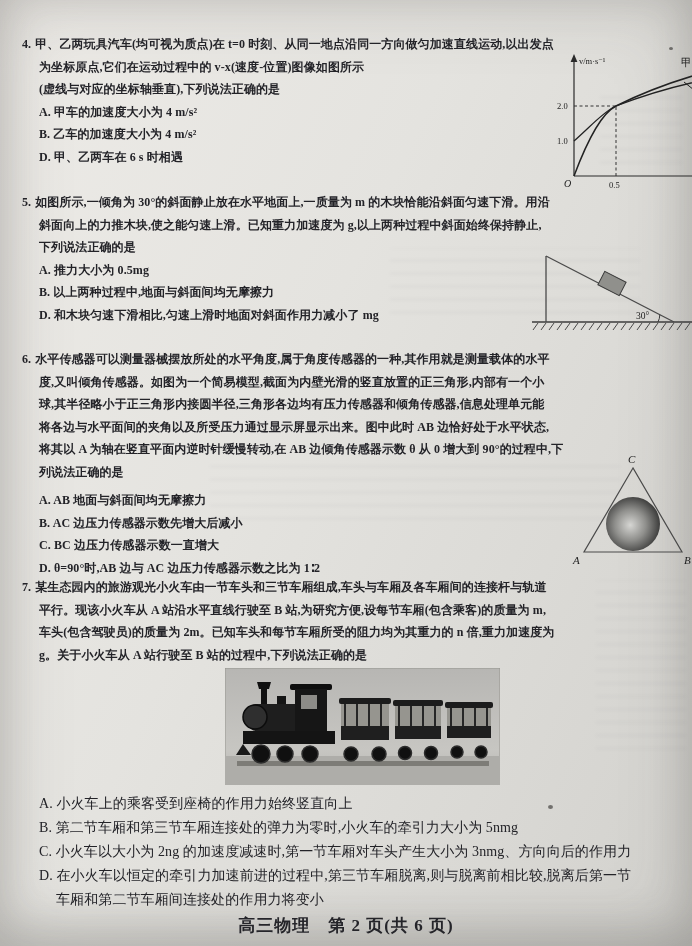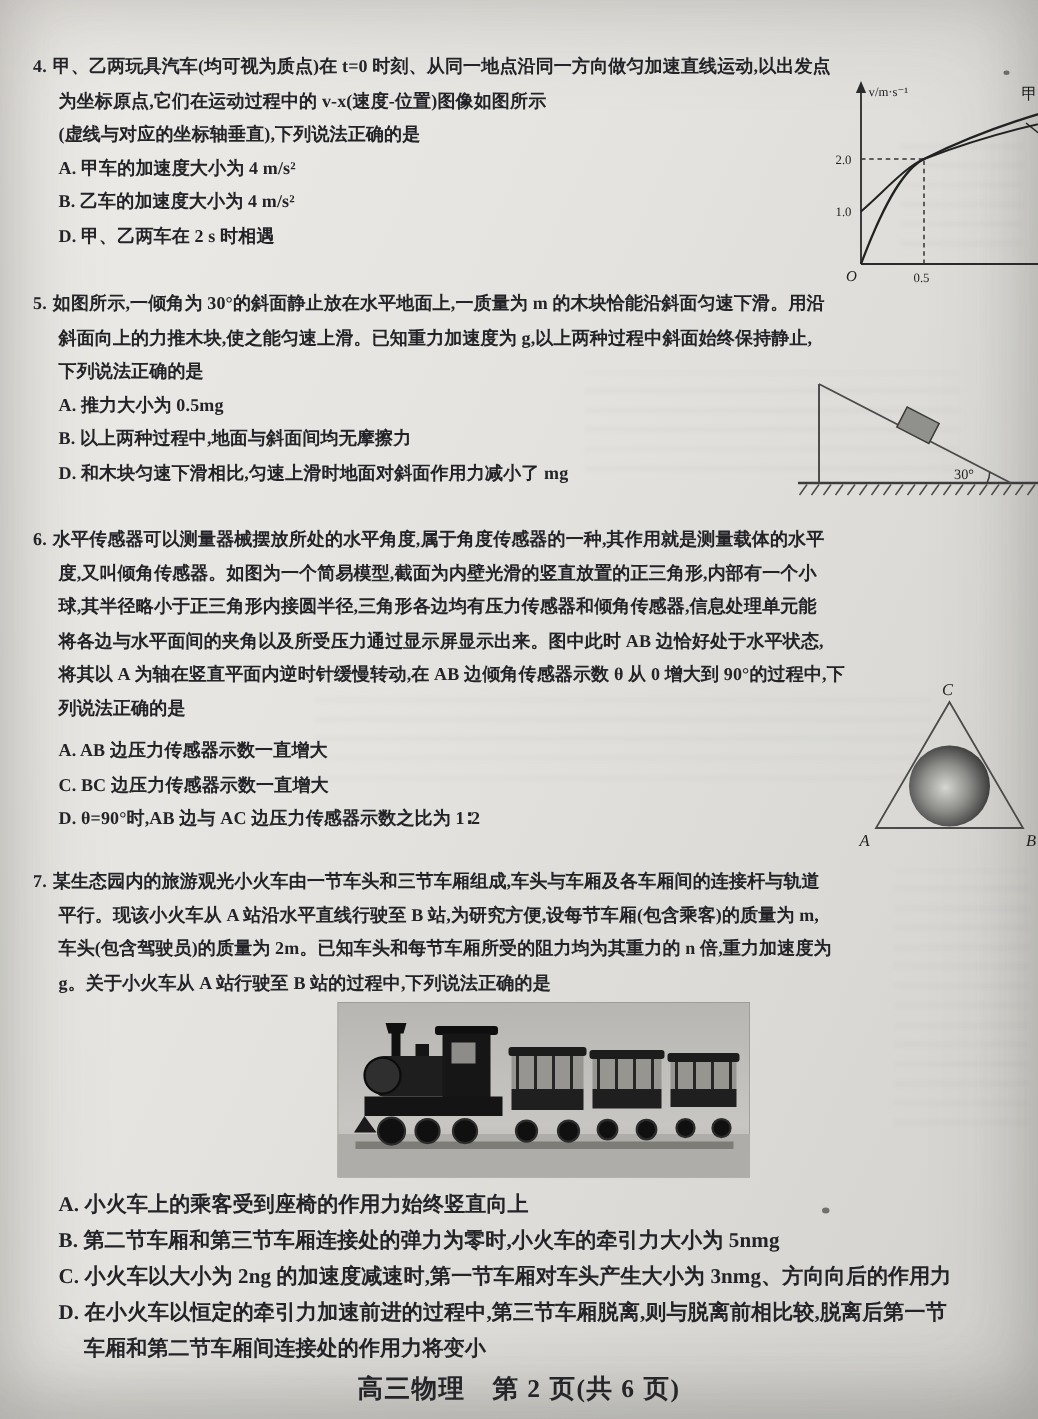"D. 甲、乙两车在 2 s 时相遇" div.row { text: 2 -> 6 }
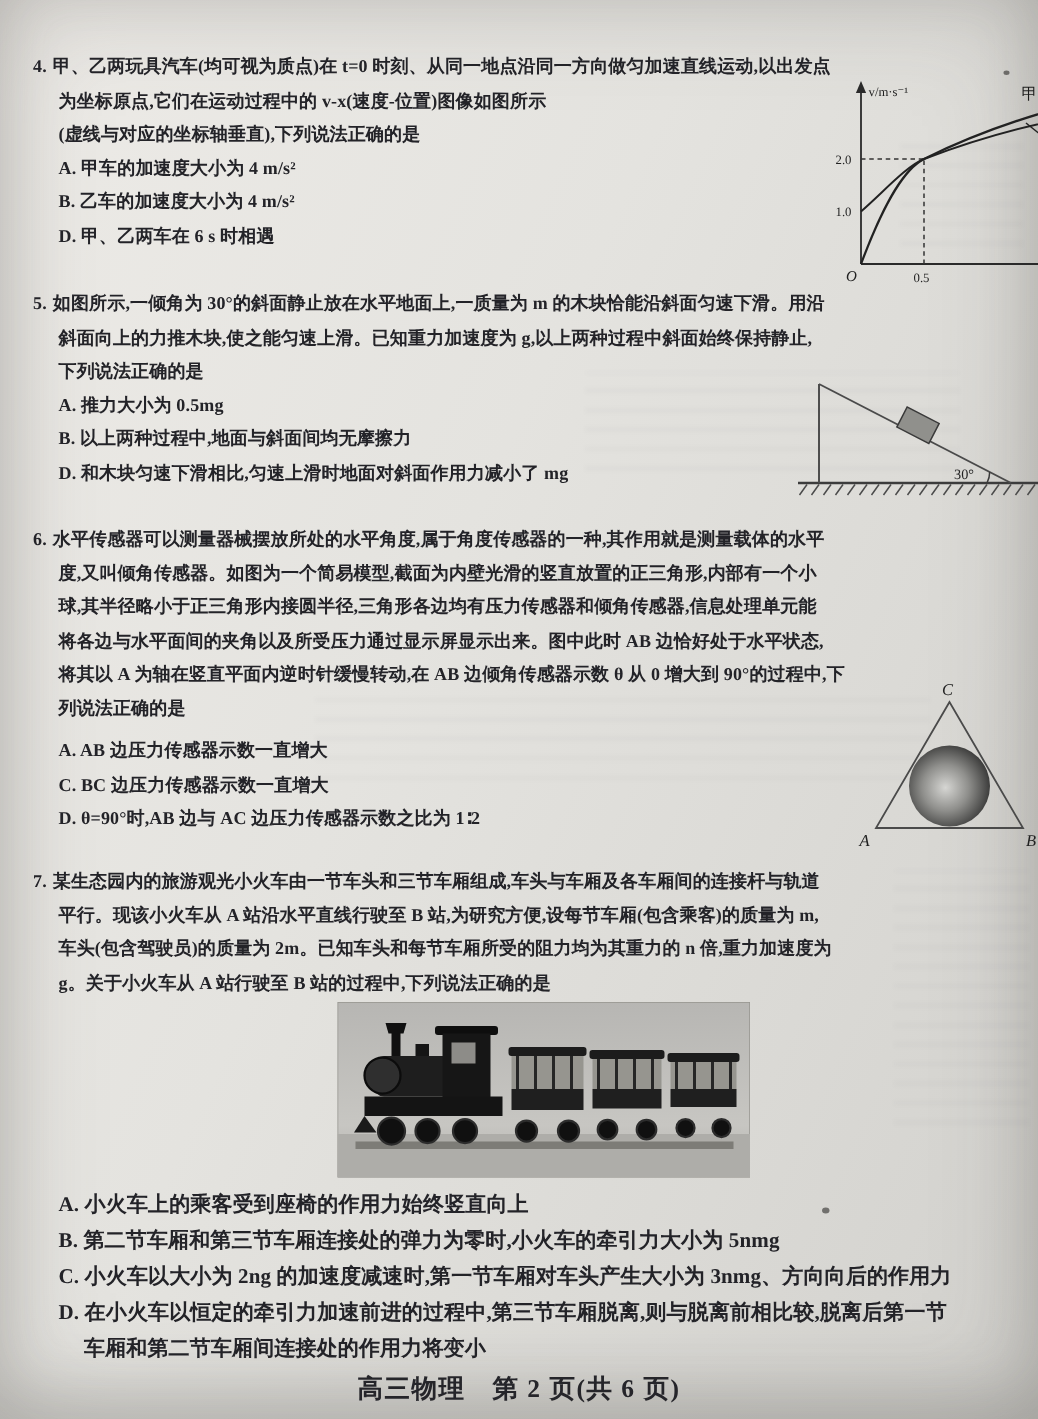"A. AB 边压力传感器示数一直增大" div.row { text: 边压力传感器示数一直增大 -> 地面与斜面间均无摩擦力 }
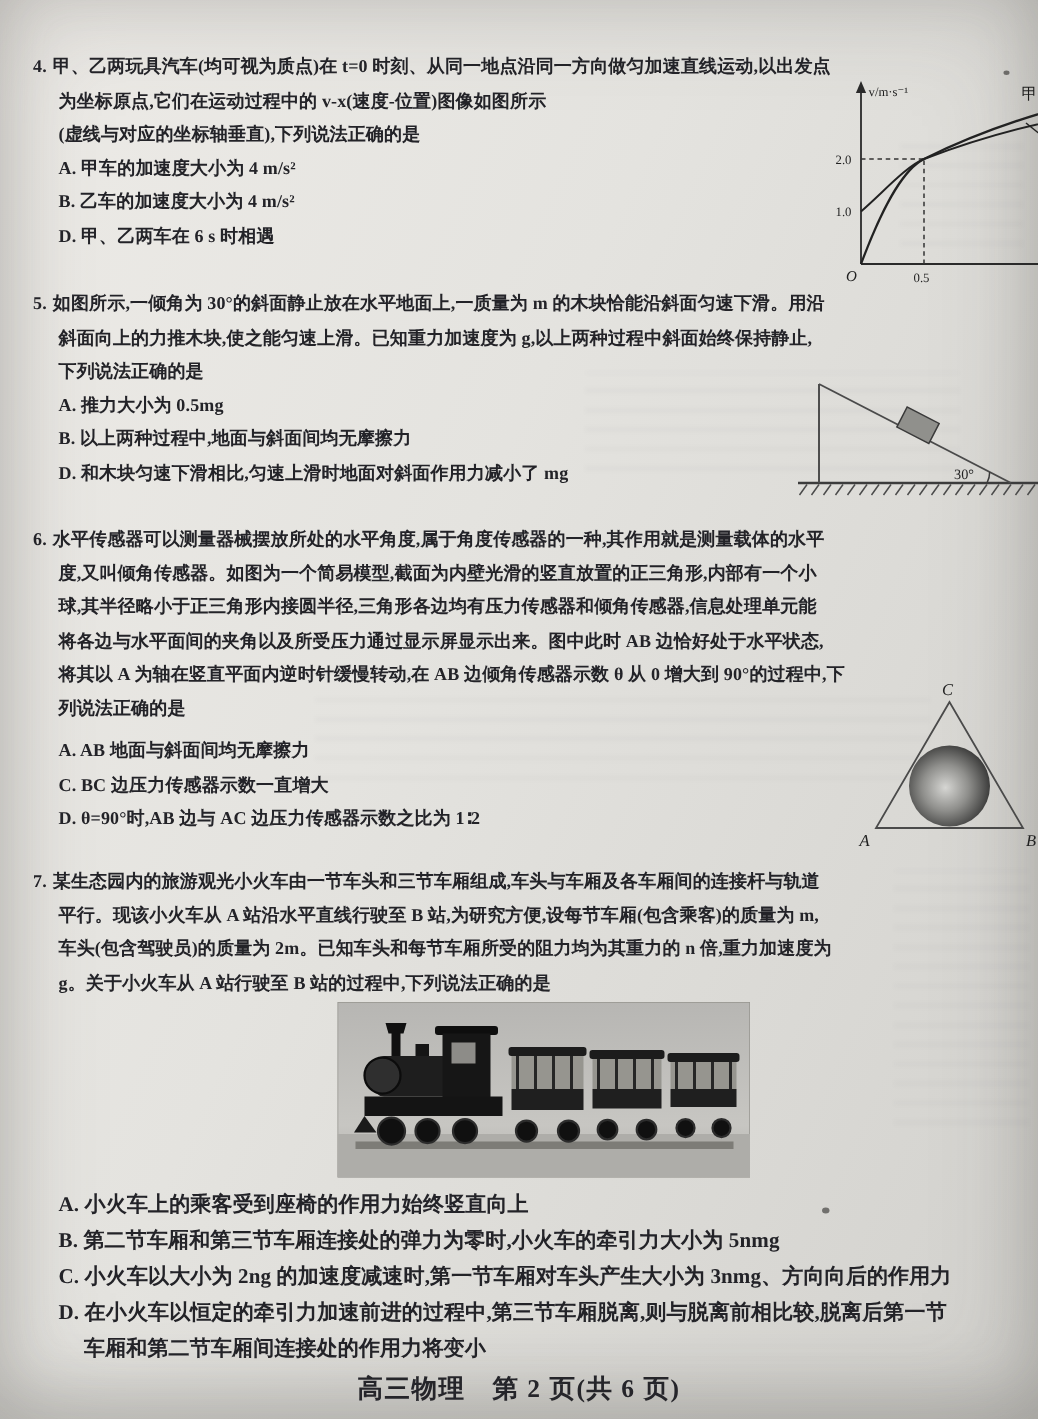"B. AC 边压力传感器示数先增大后减小" div.row { html: none -> <div>B. AC 边压力传感器示数先增大后减小</div> }
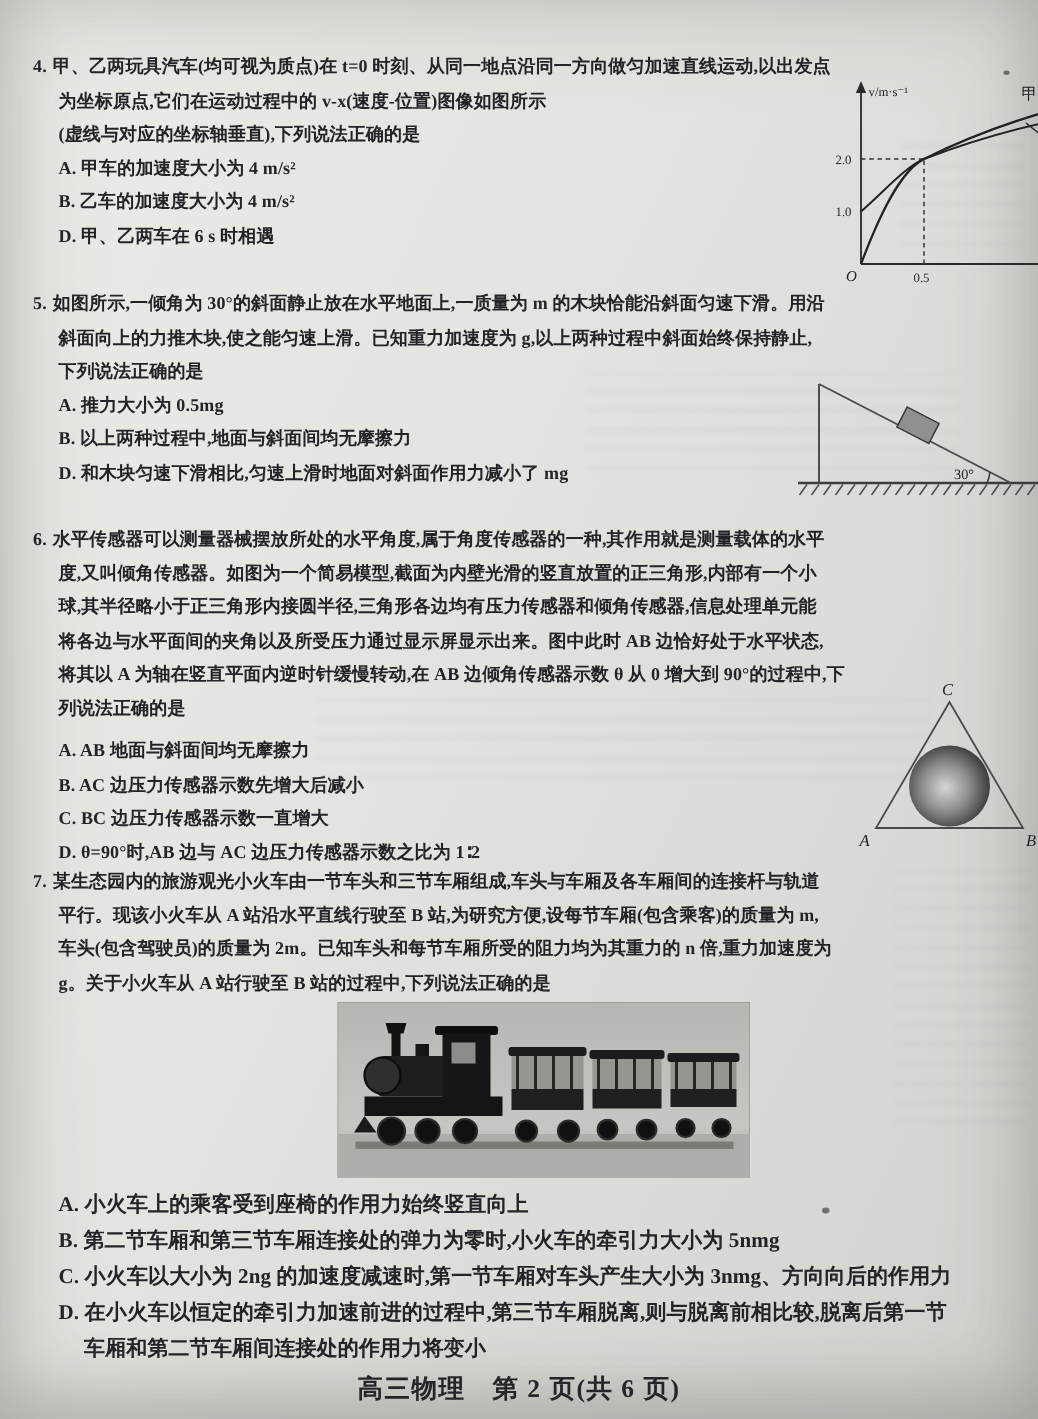"A. 小火车上的乘客受到座椅的作用力始终竖直向上" .row24 { font-weight: 700 -> 400 }
